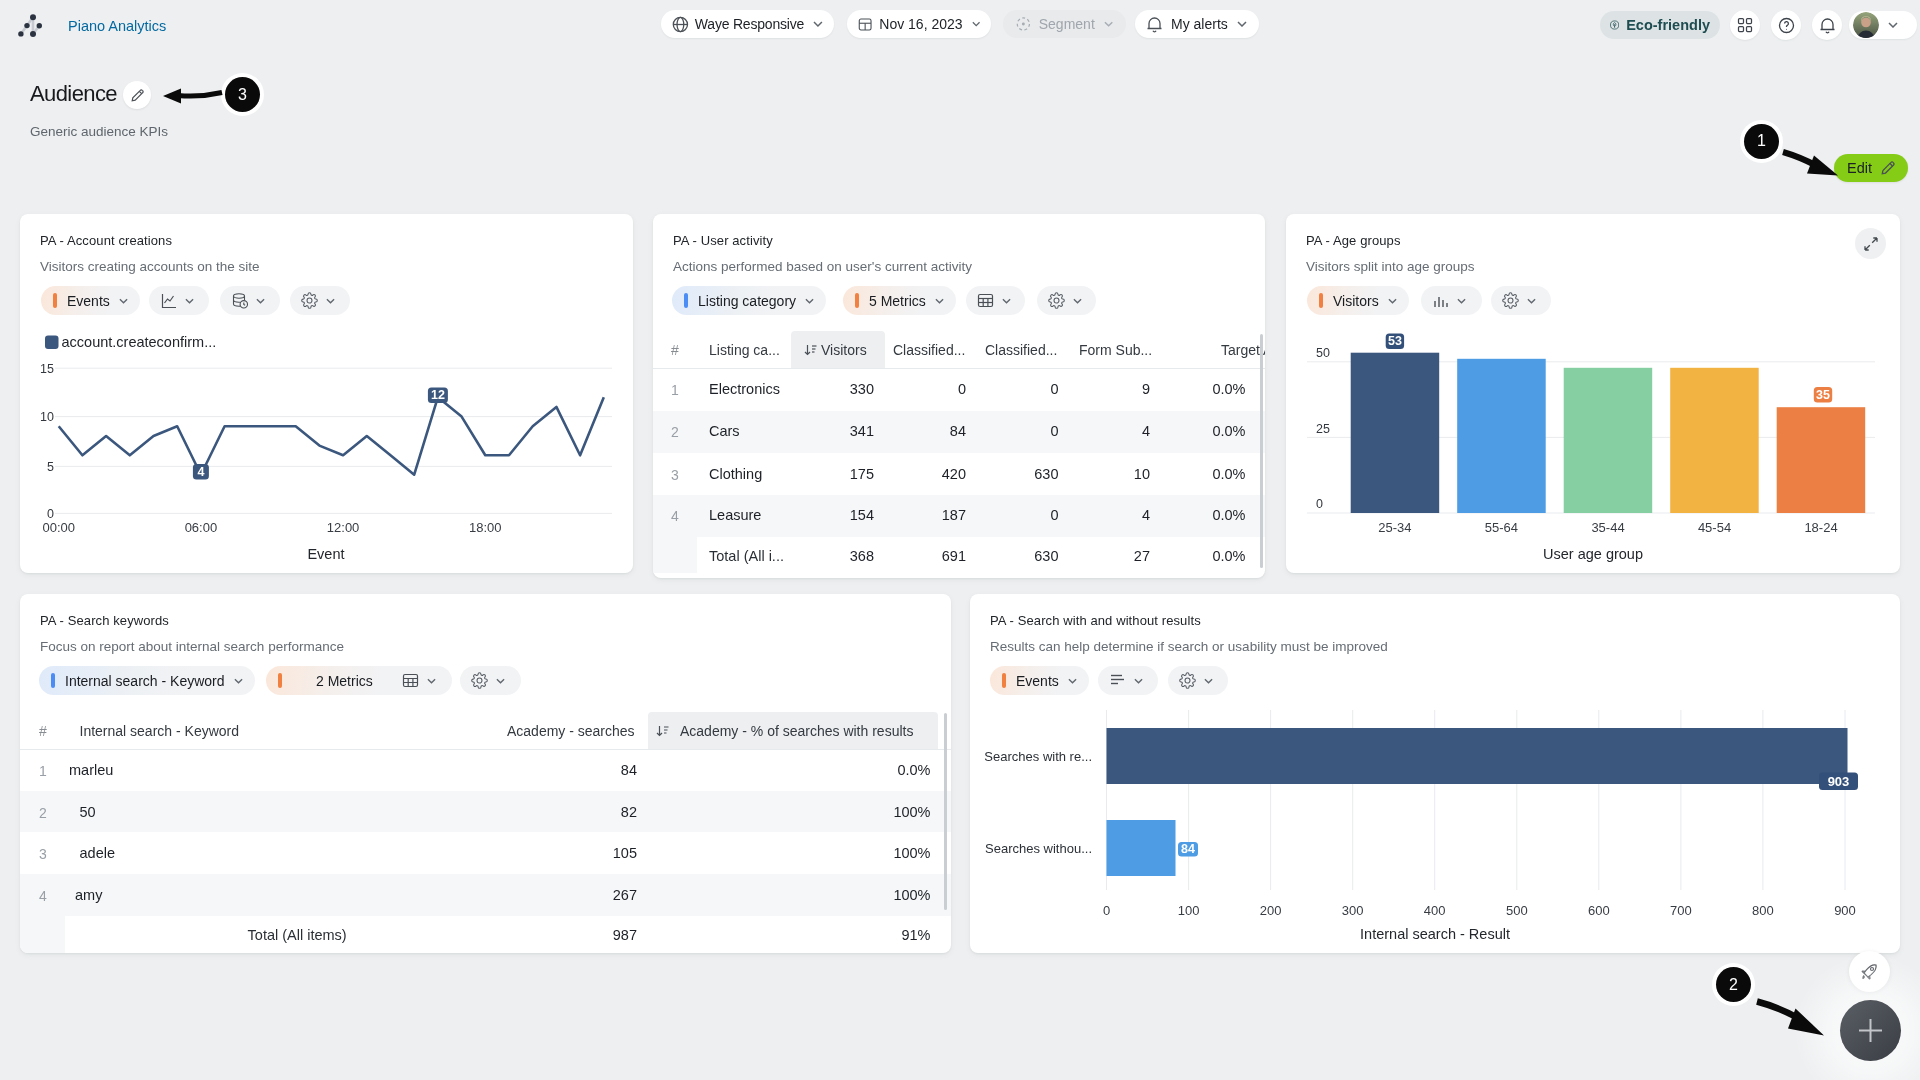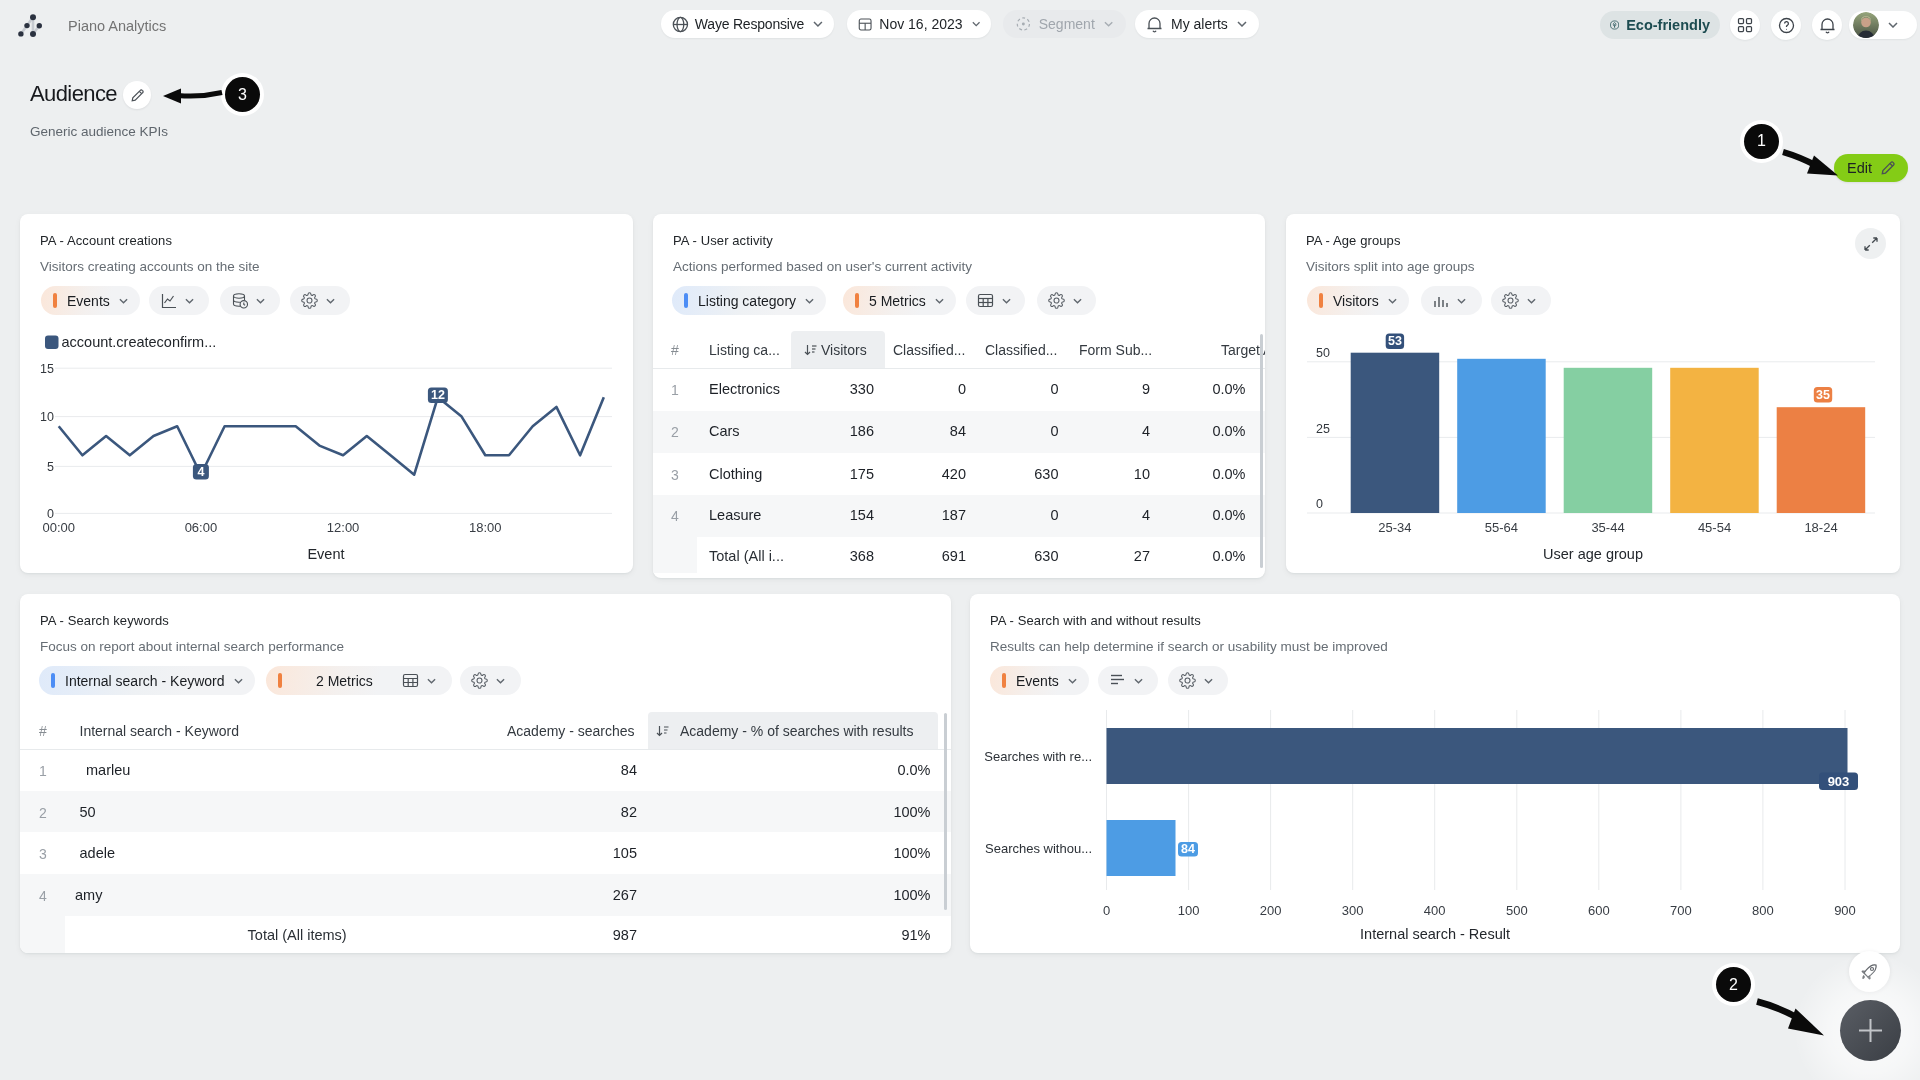"Piano Analytics" div.abs { color: #737373 -> #0369a1 }
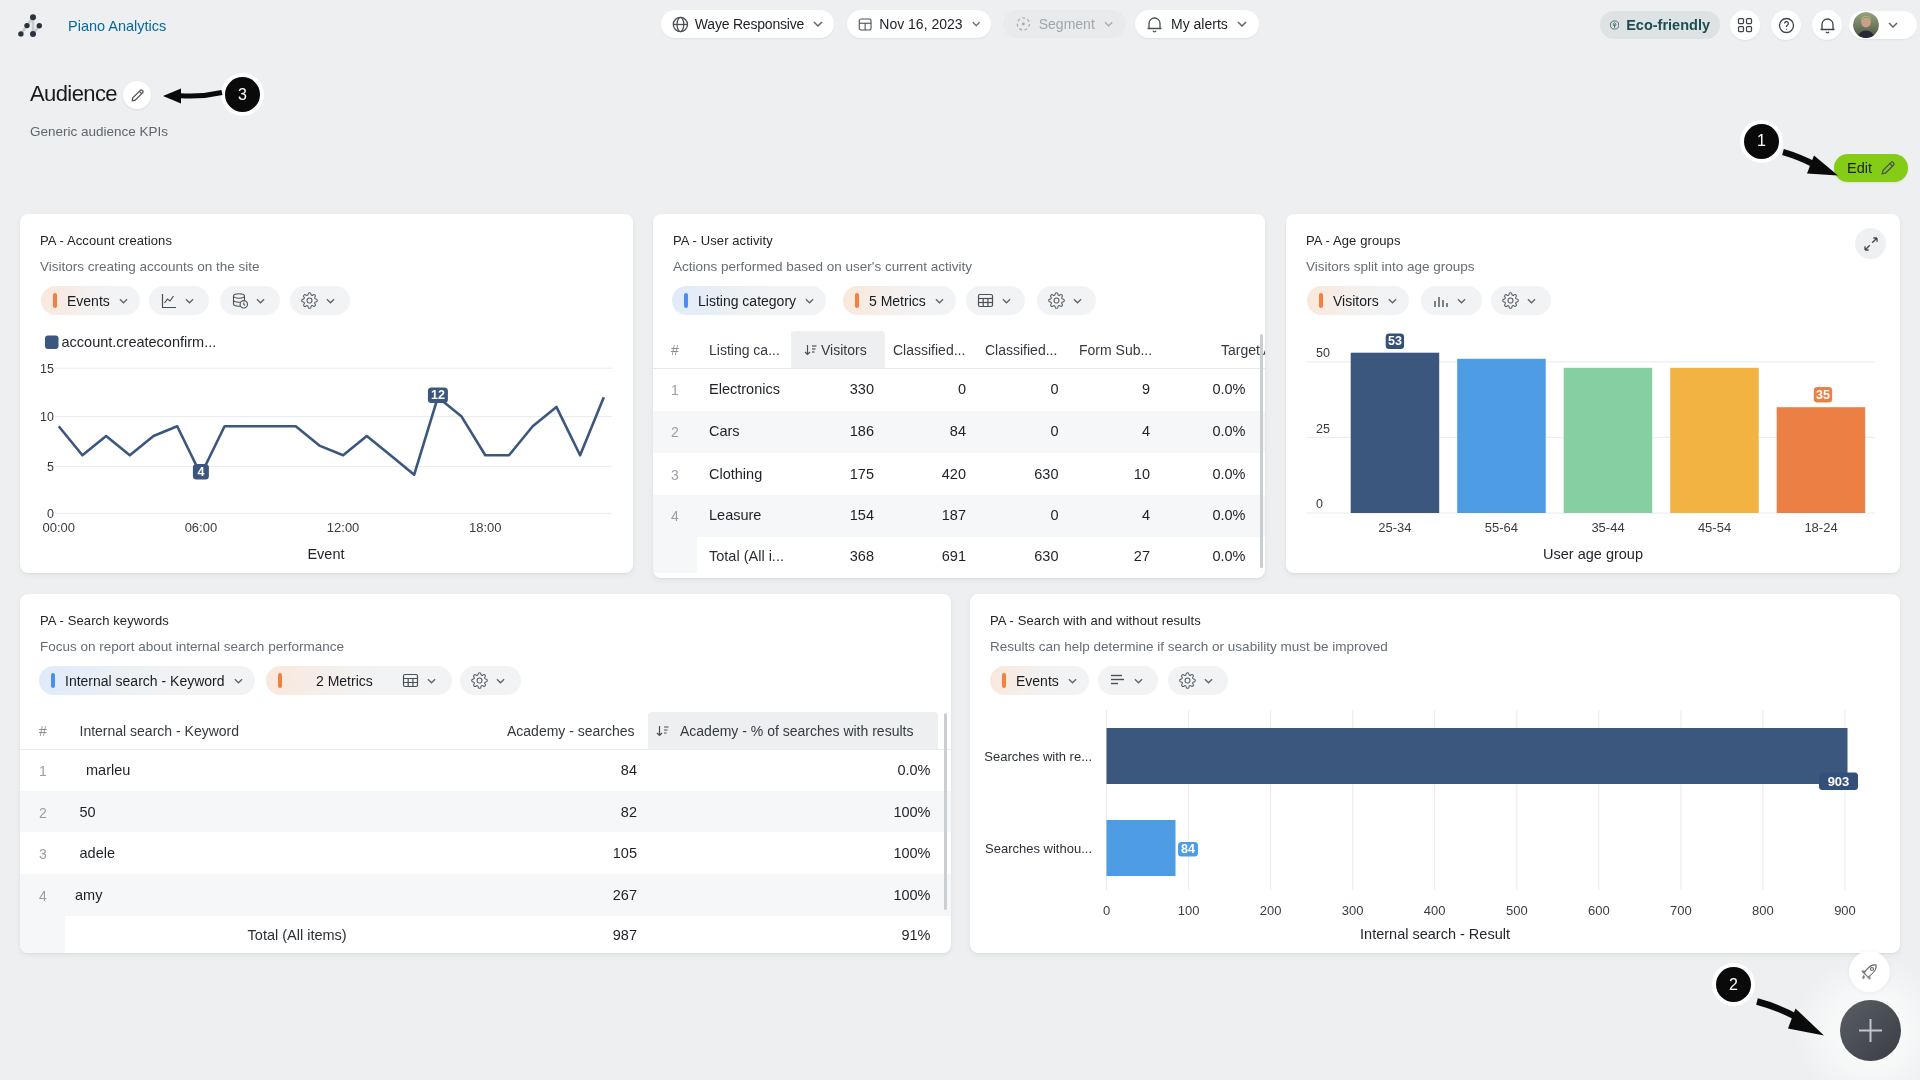"186" div.cell { text: 186 -> 341 }
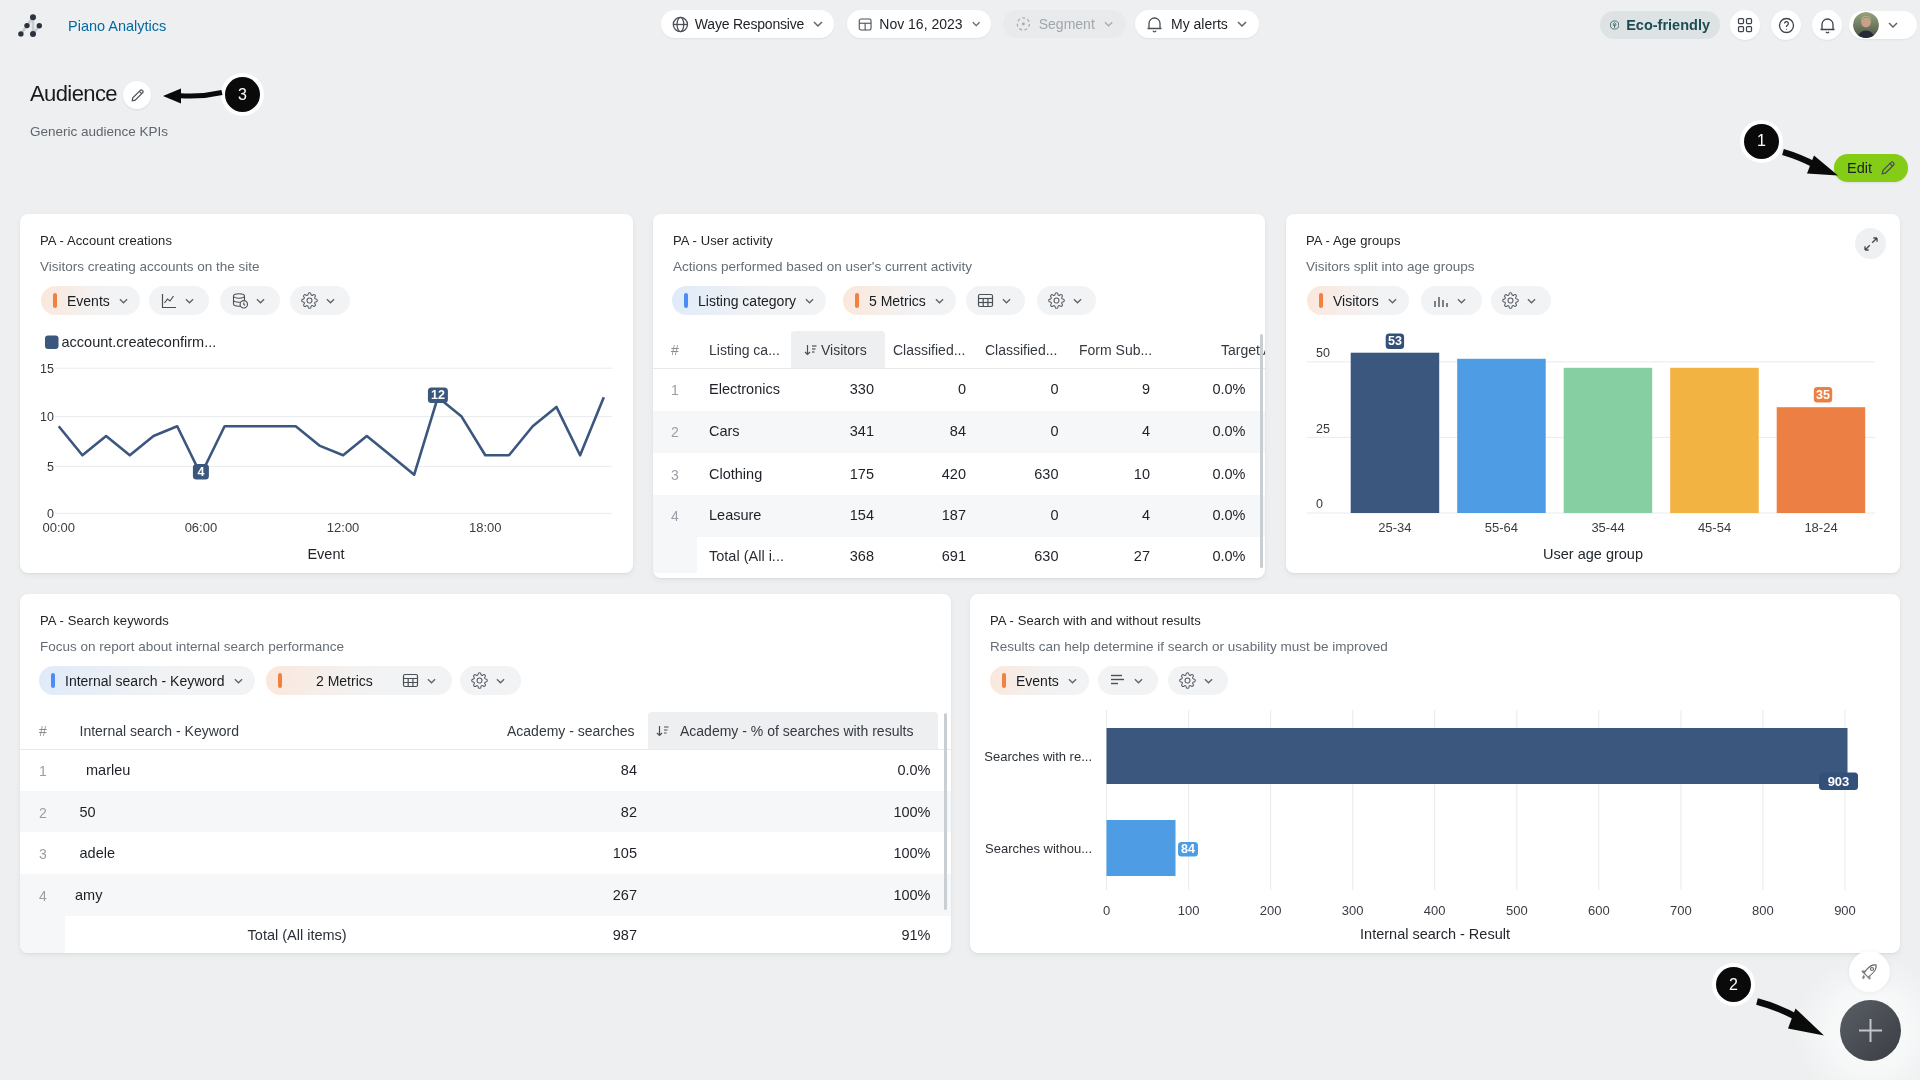"marleu" div.cell { left: 66px -> 49px }
